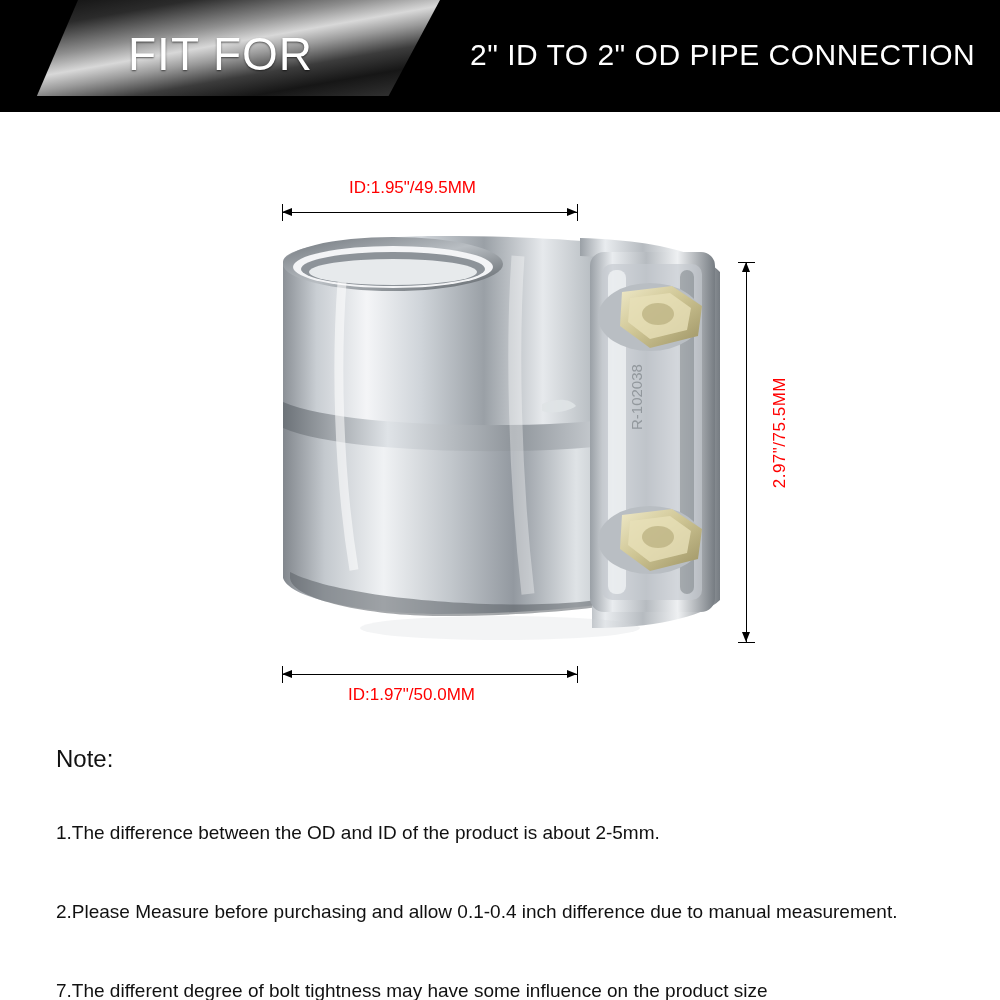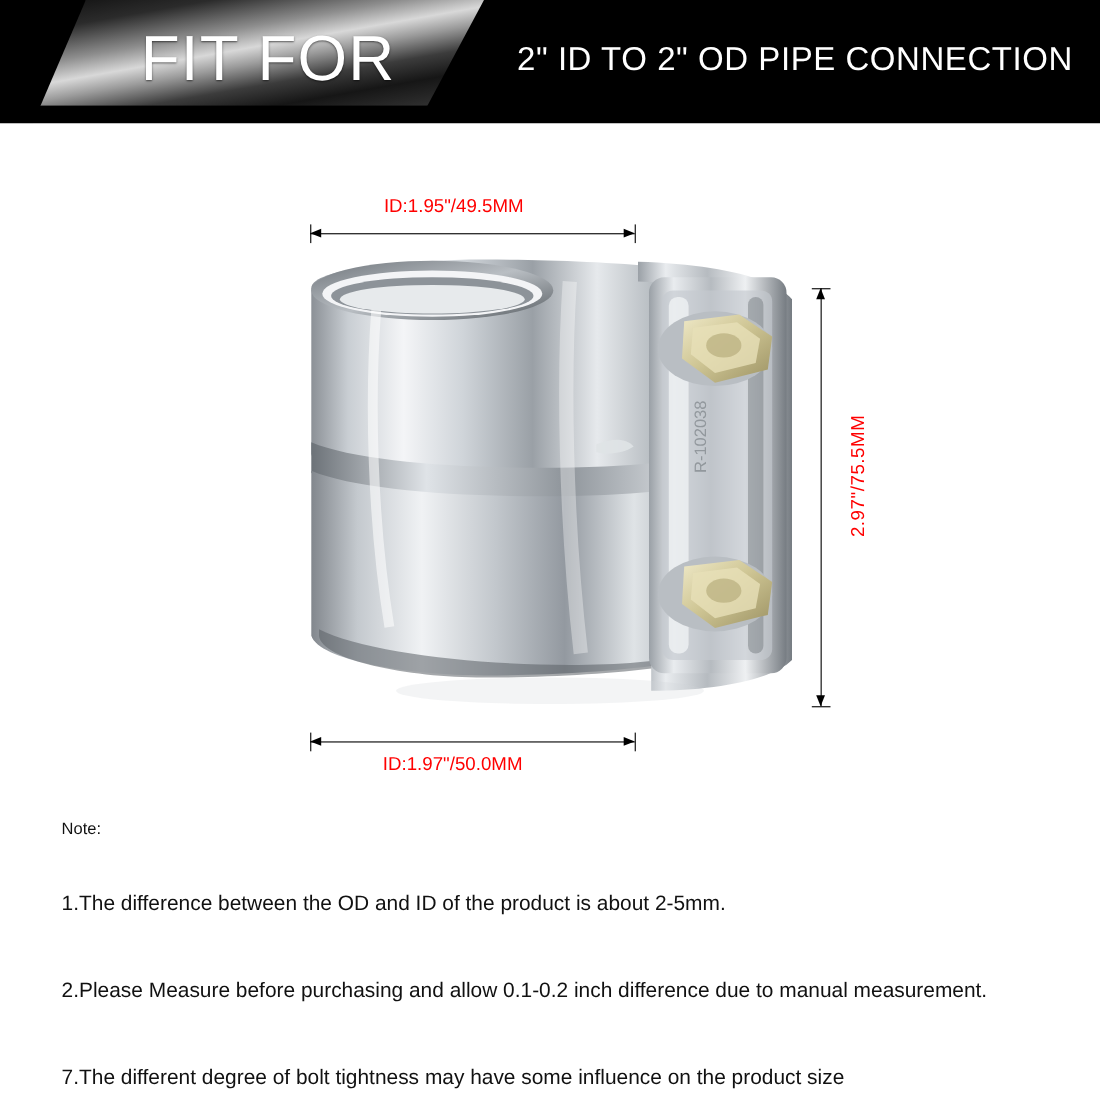"FIT FOR" .banner-title { font-size: 58px -> 46px }
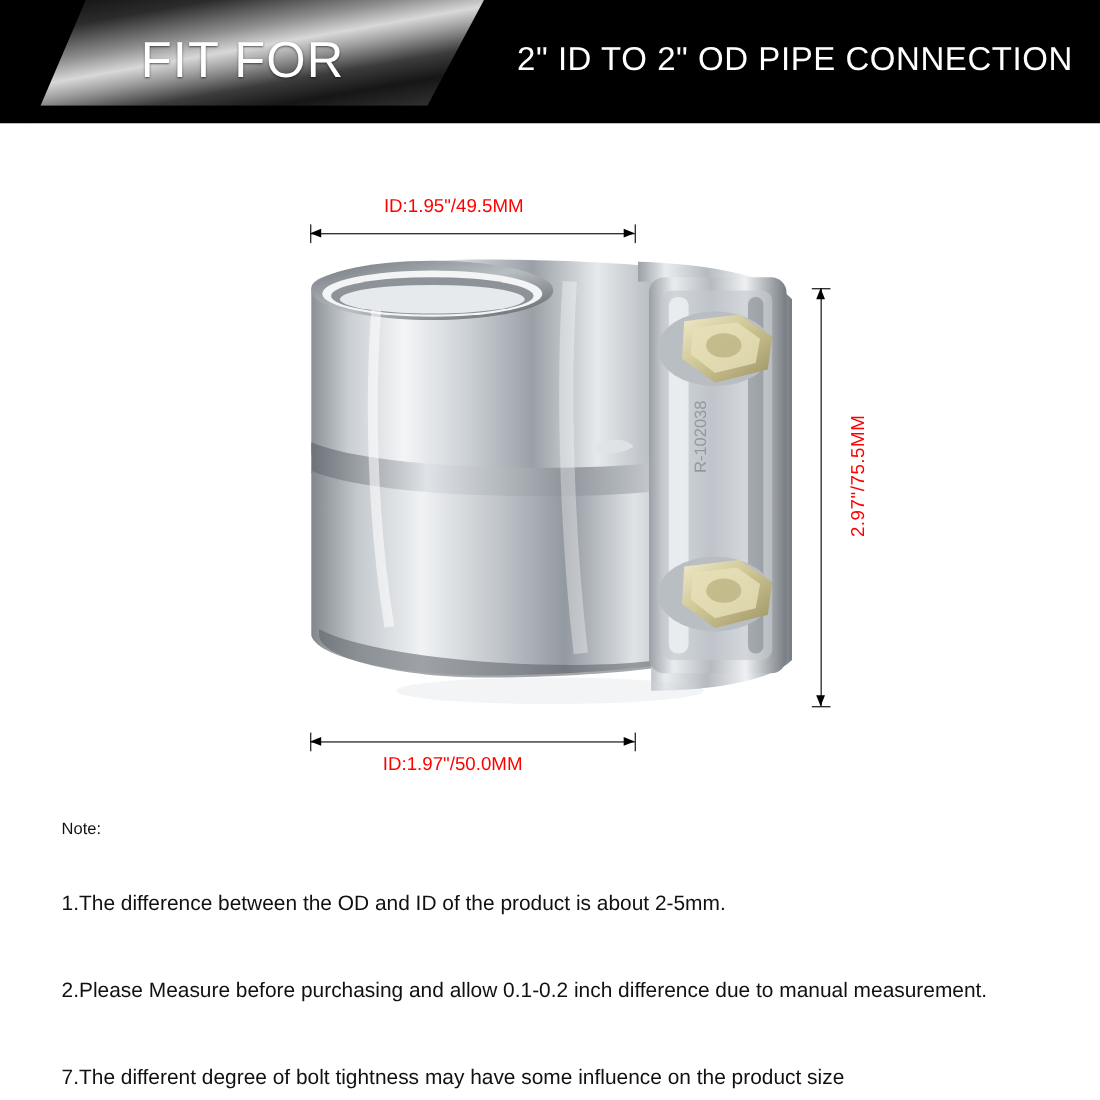"Note:" .notes-title { font-size: 15px -> 24px }
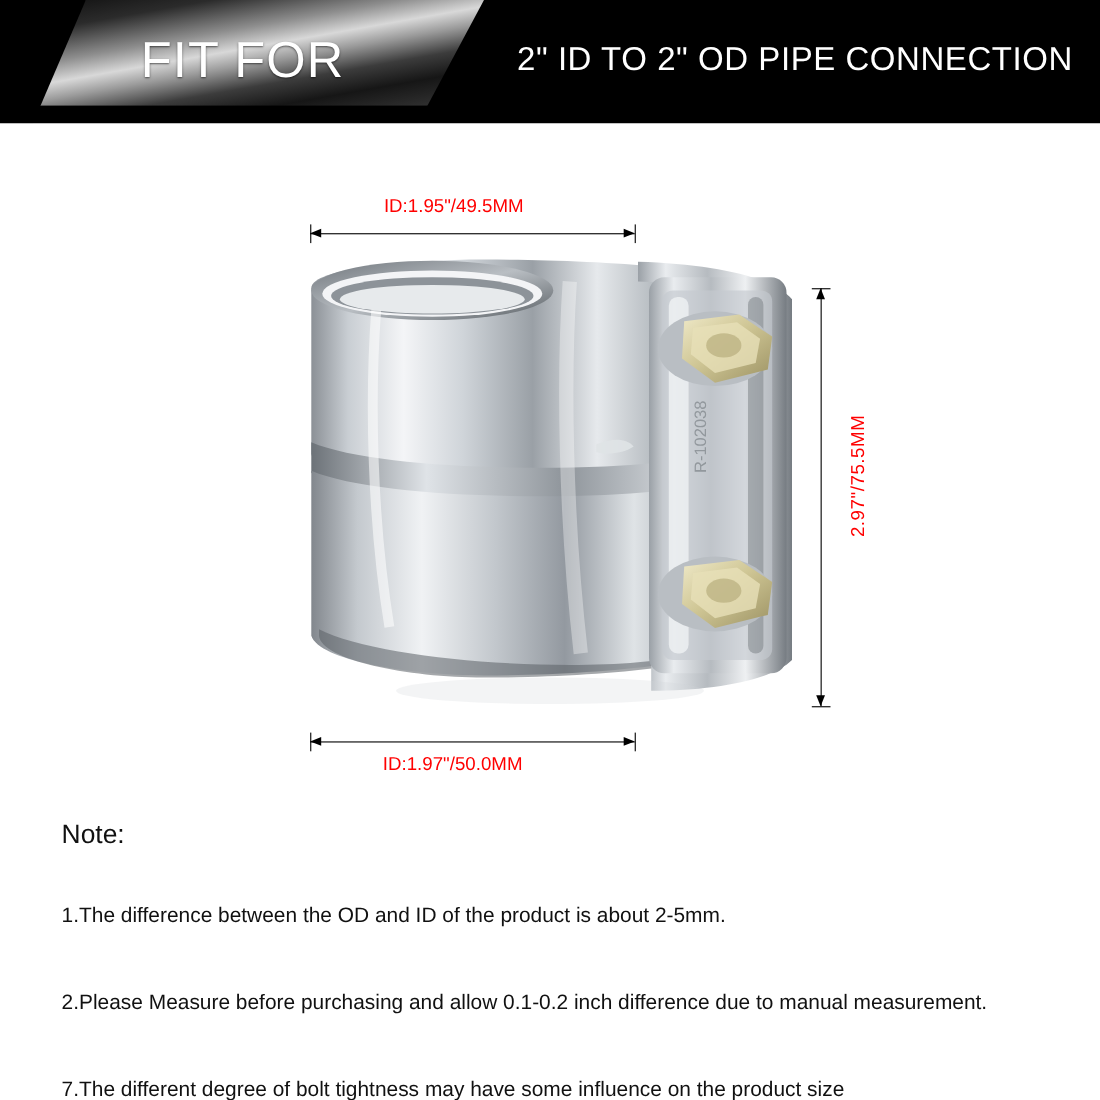"2.Please Measure before purchasing and" div.note-line { text: 0.1-0.2 -> 0.1-0.4 }
